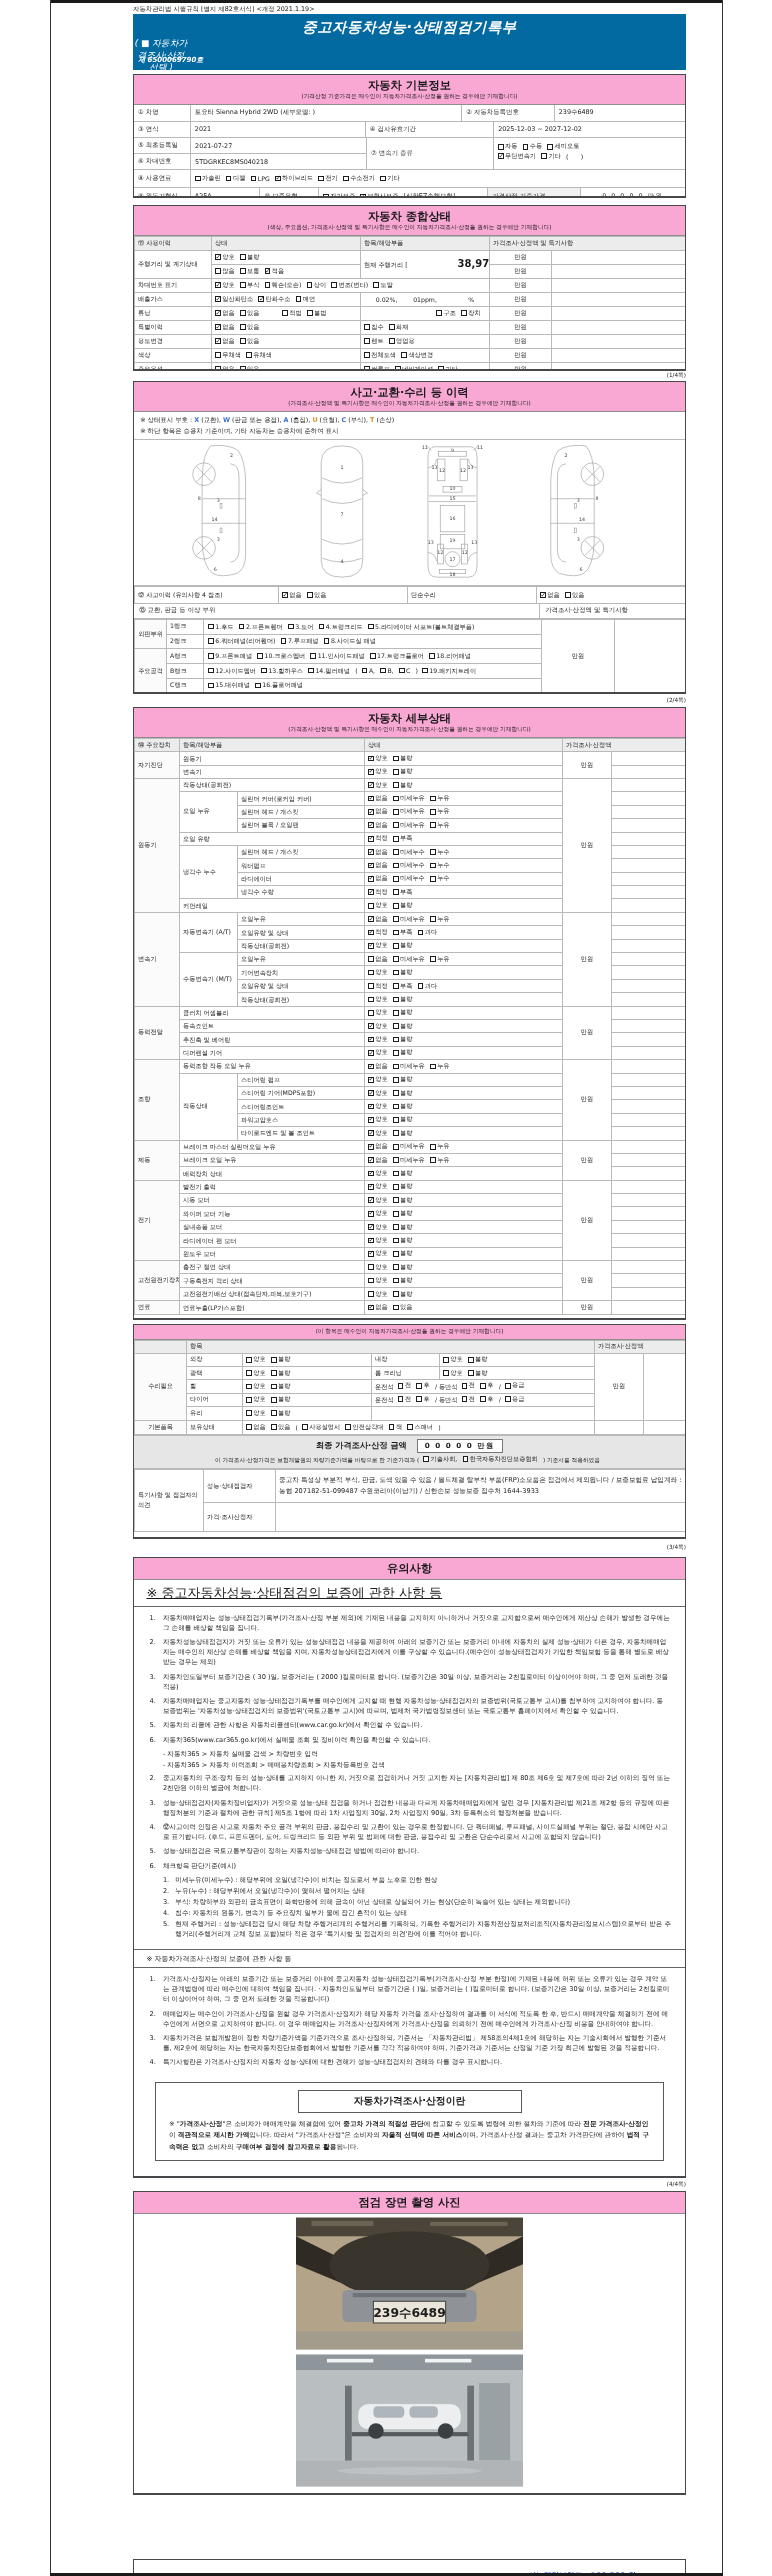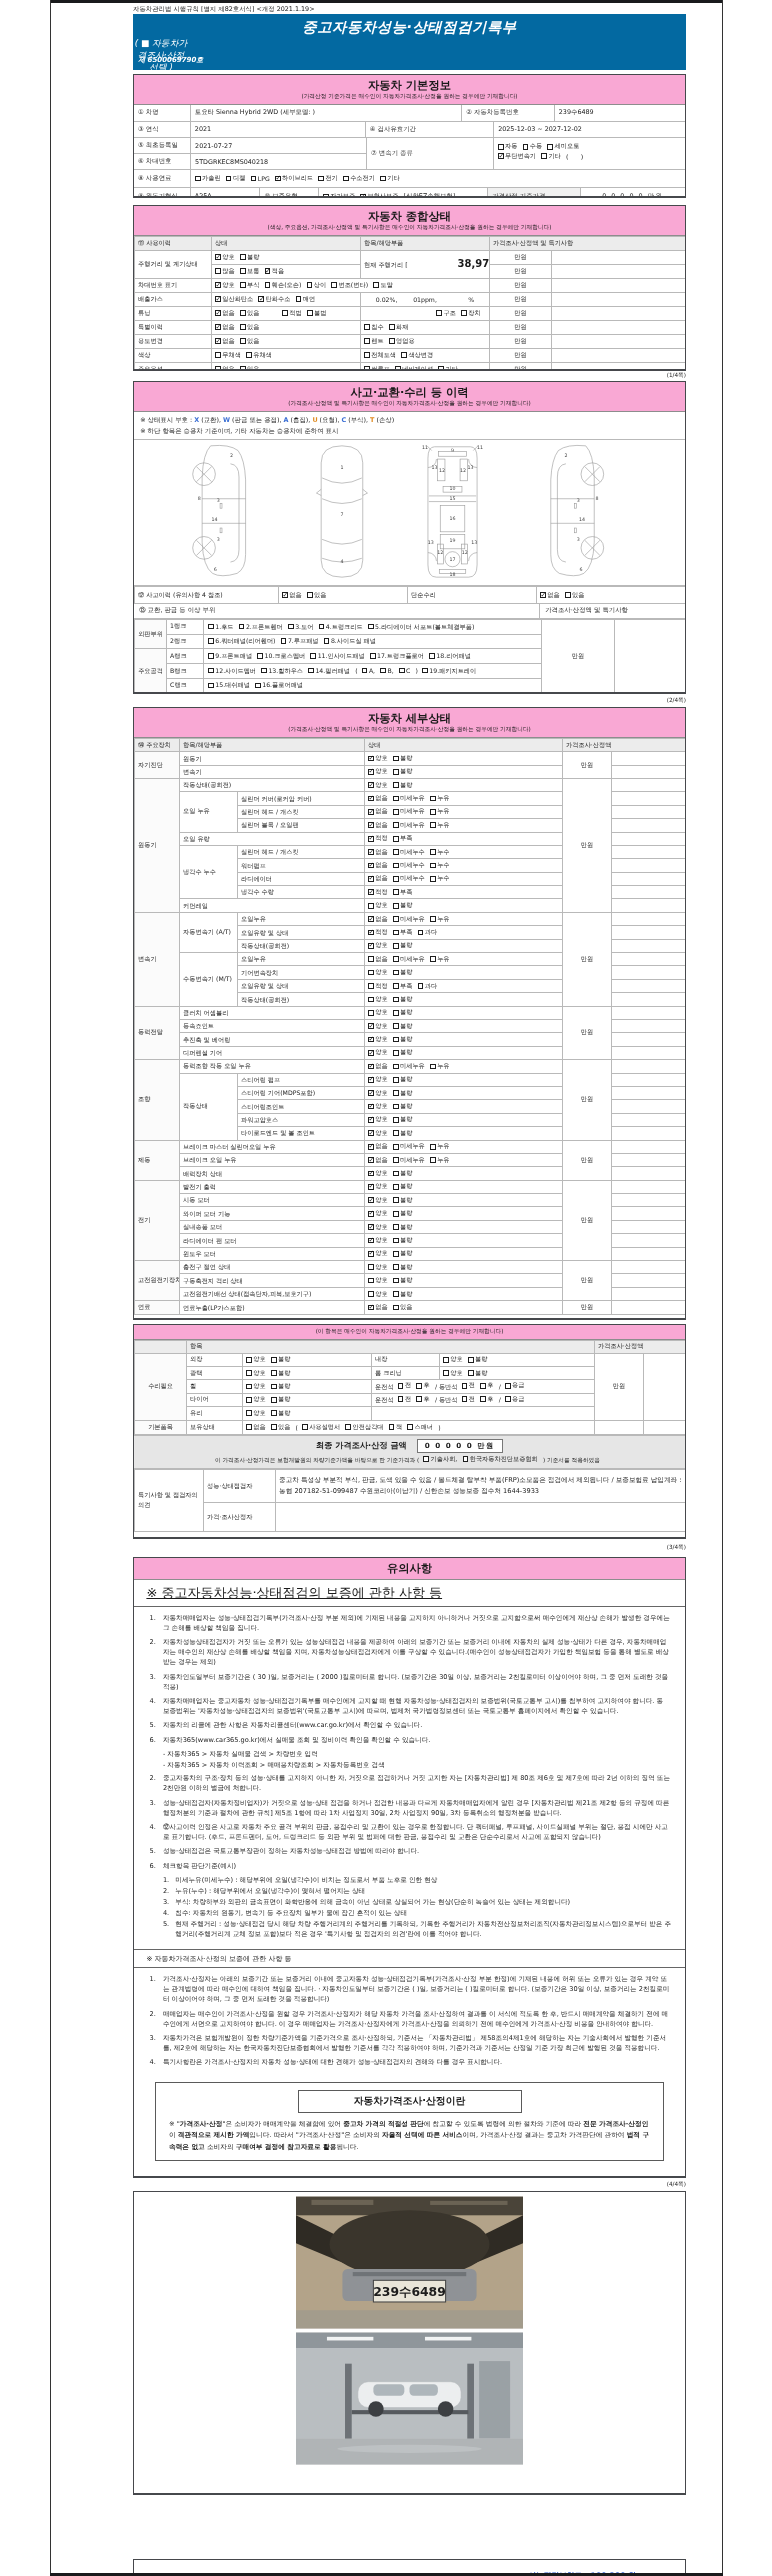"점검 장면 촬영 사진" div.titlebar { html: none -> <div> <div>점검 장면 촬영 사진</div> </div> }
